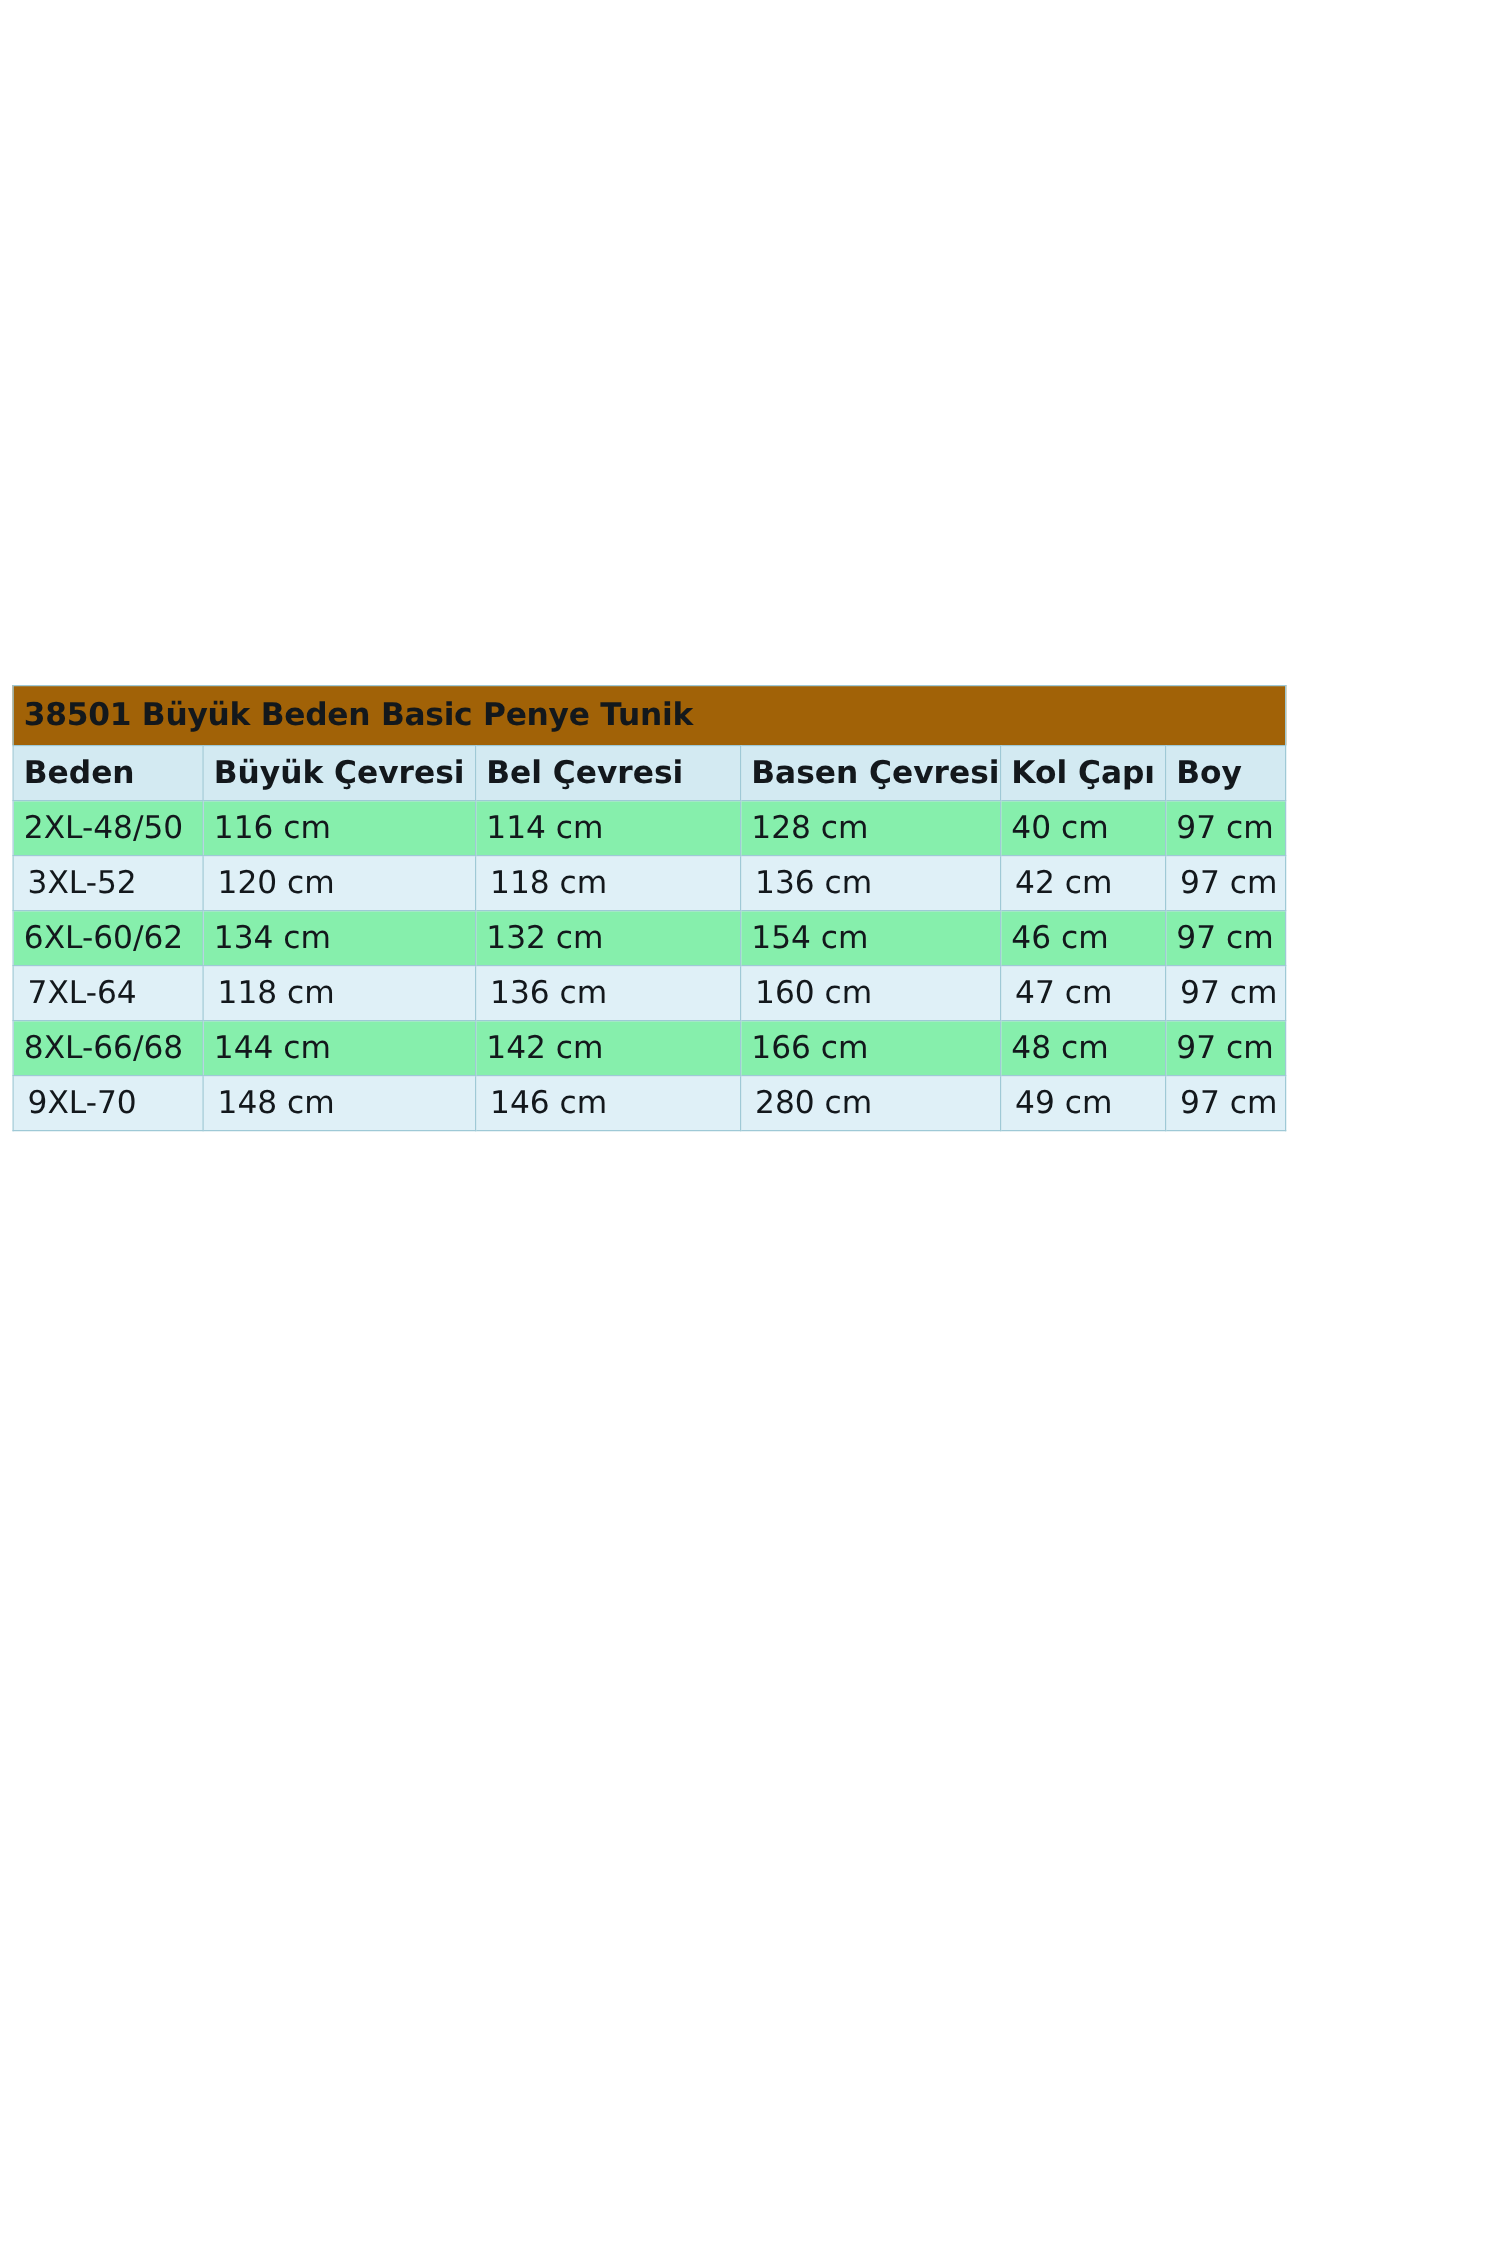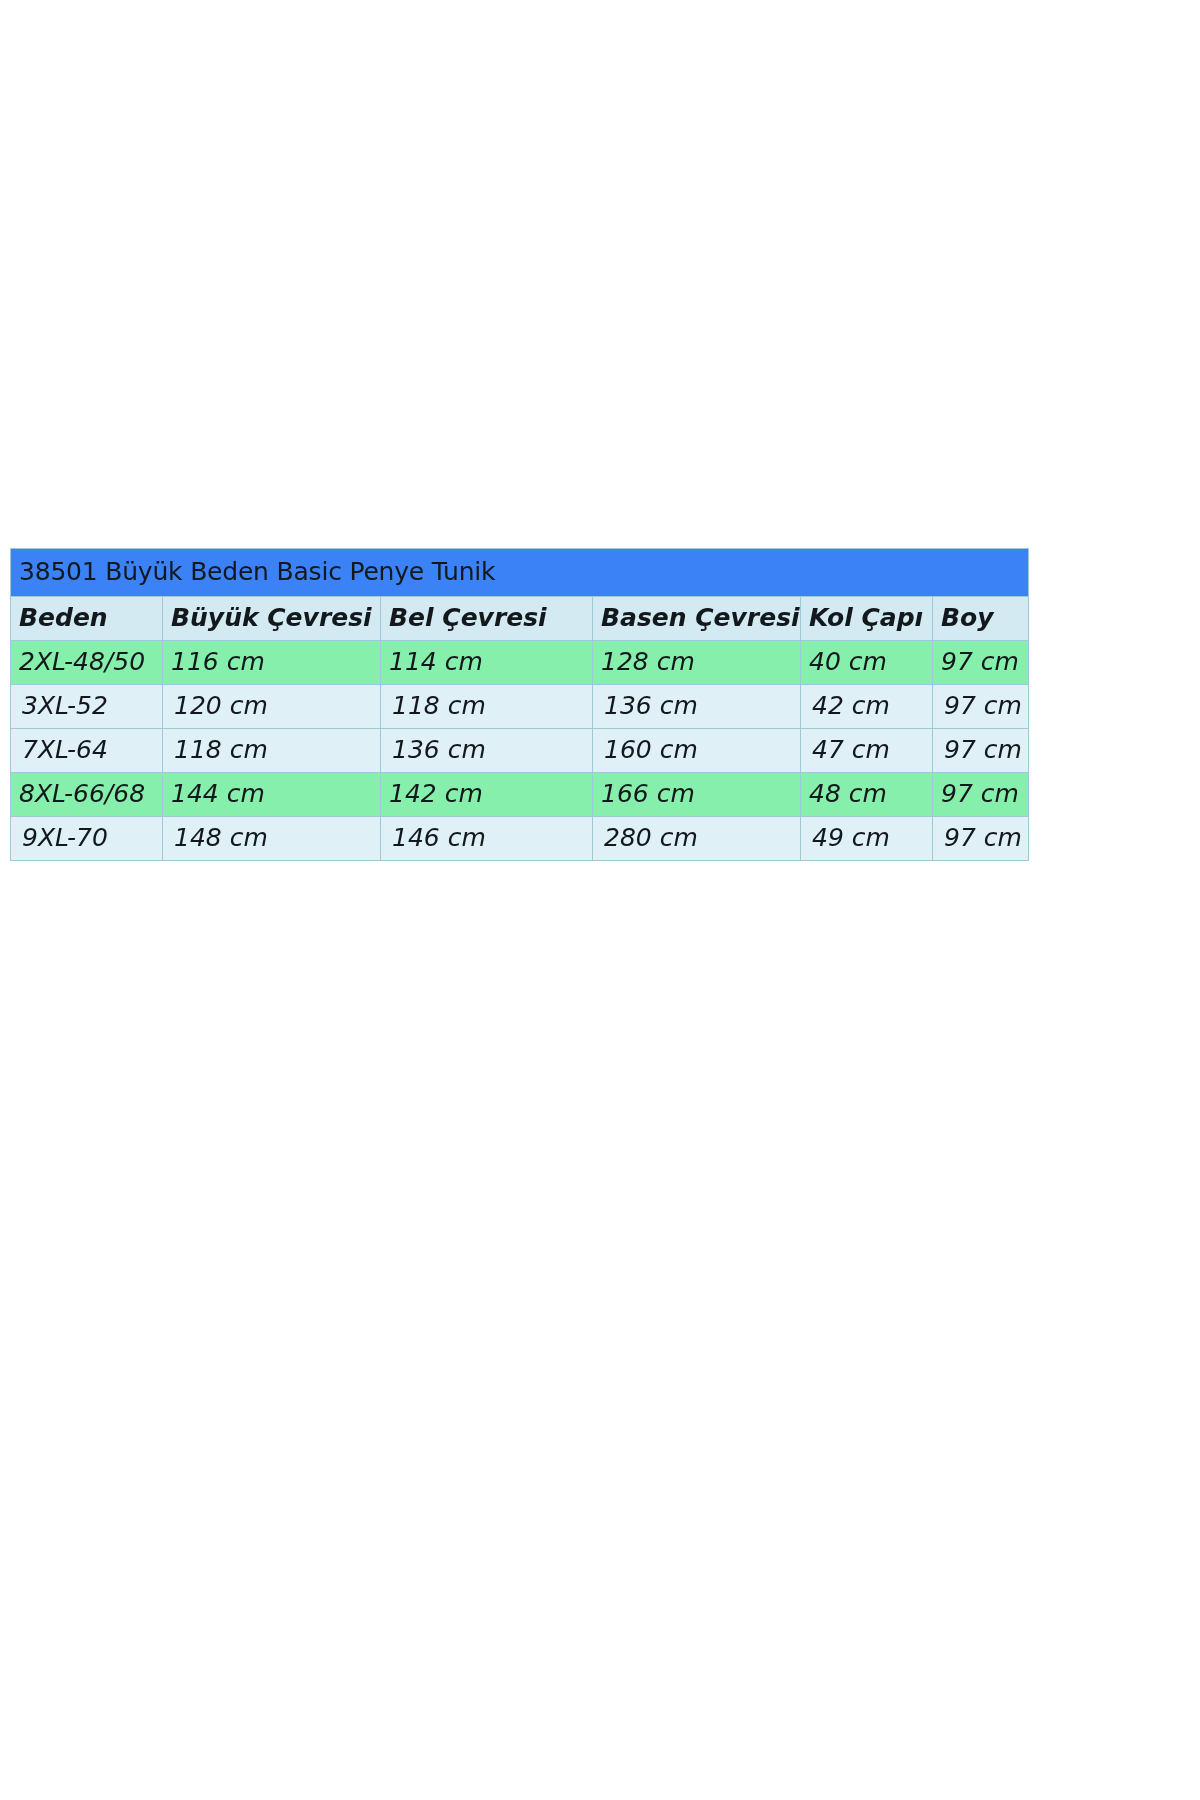"38501 Büyük Beden Basic Penye" table.chart caption { background: #3b82f6 -> #a16207; font-weight: normal -> bold }
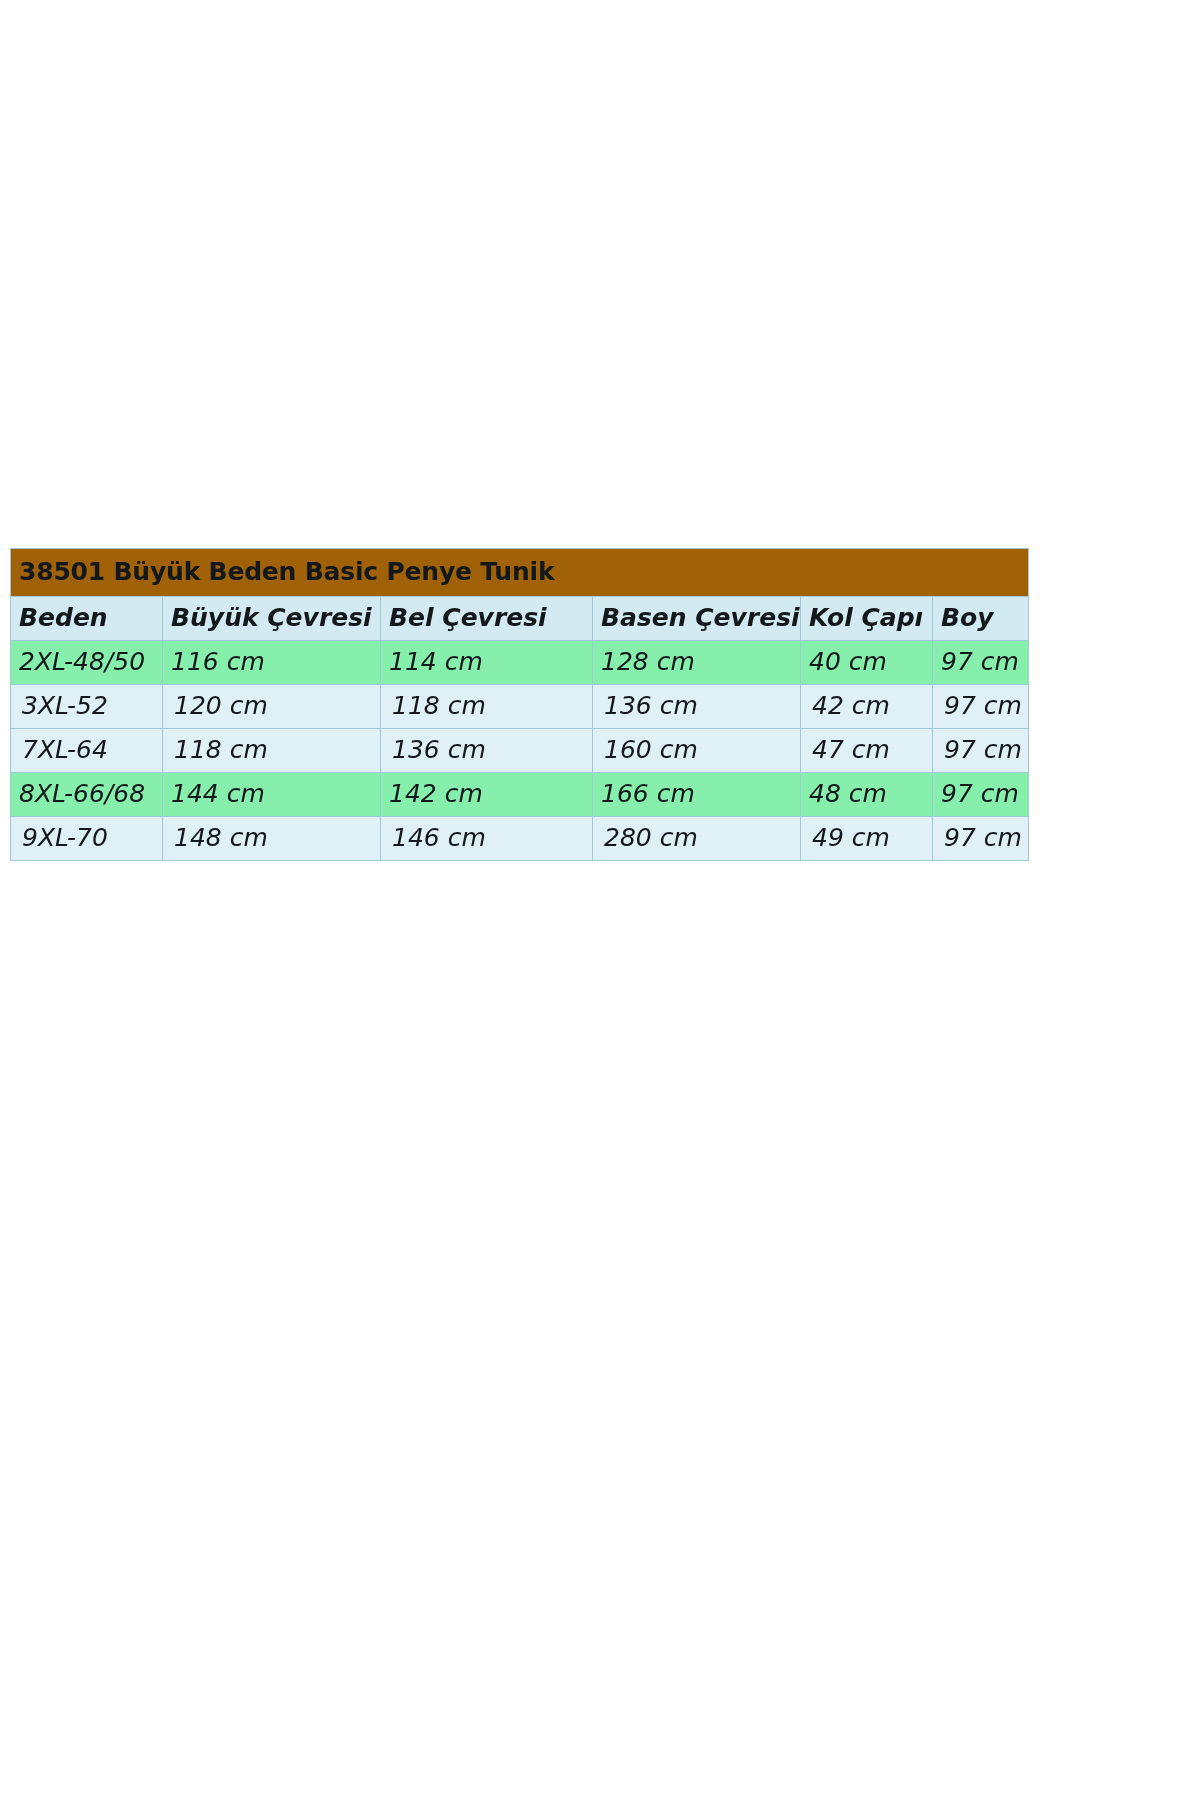"Beden" table.chart th, table.chart td { font-style: italic -> none }
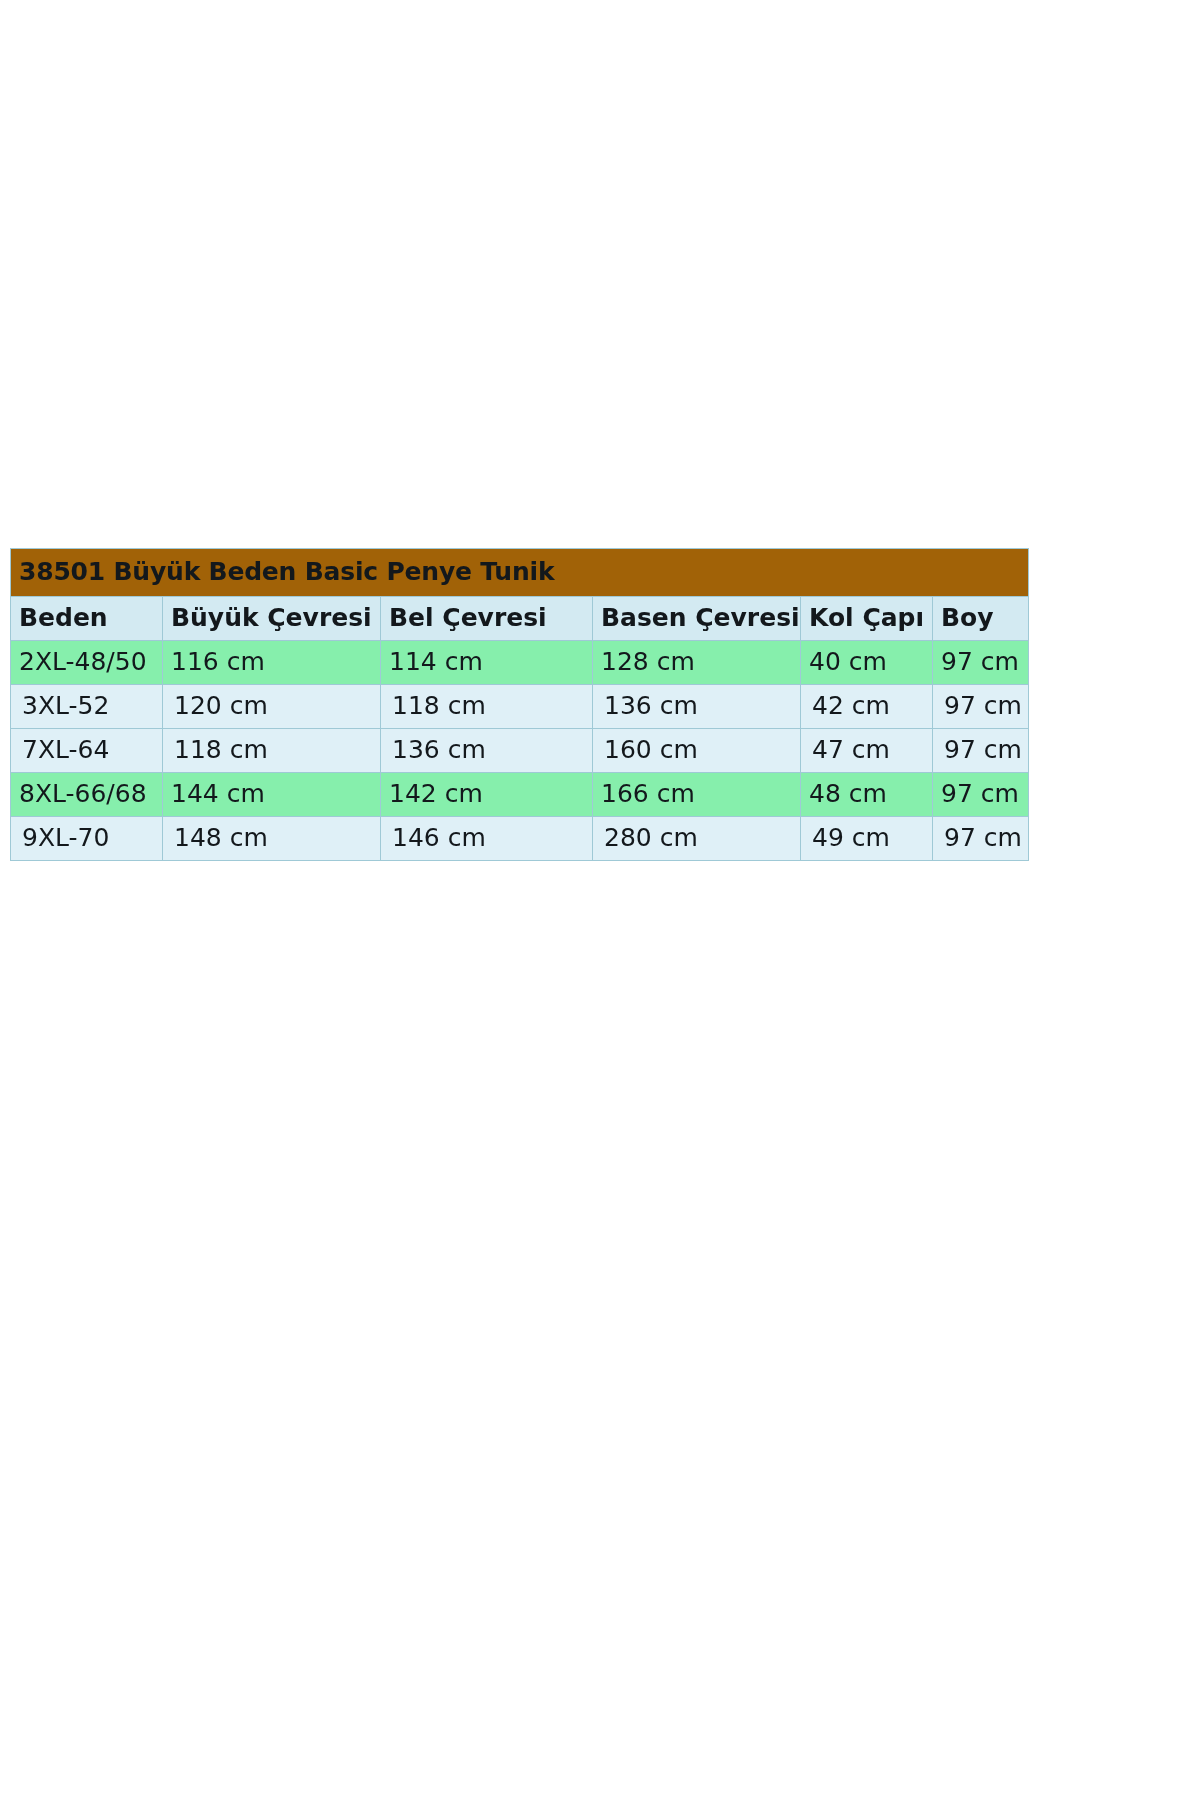"6XL-60/62" tr.row-even { html: none -> <tr> <td>6XL-60/62</td> <td>134 cm</td> <td>132 cm</td> <td>154 cm</td> <td>46 cm</td> <td>97 cm</td> </tr> }
